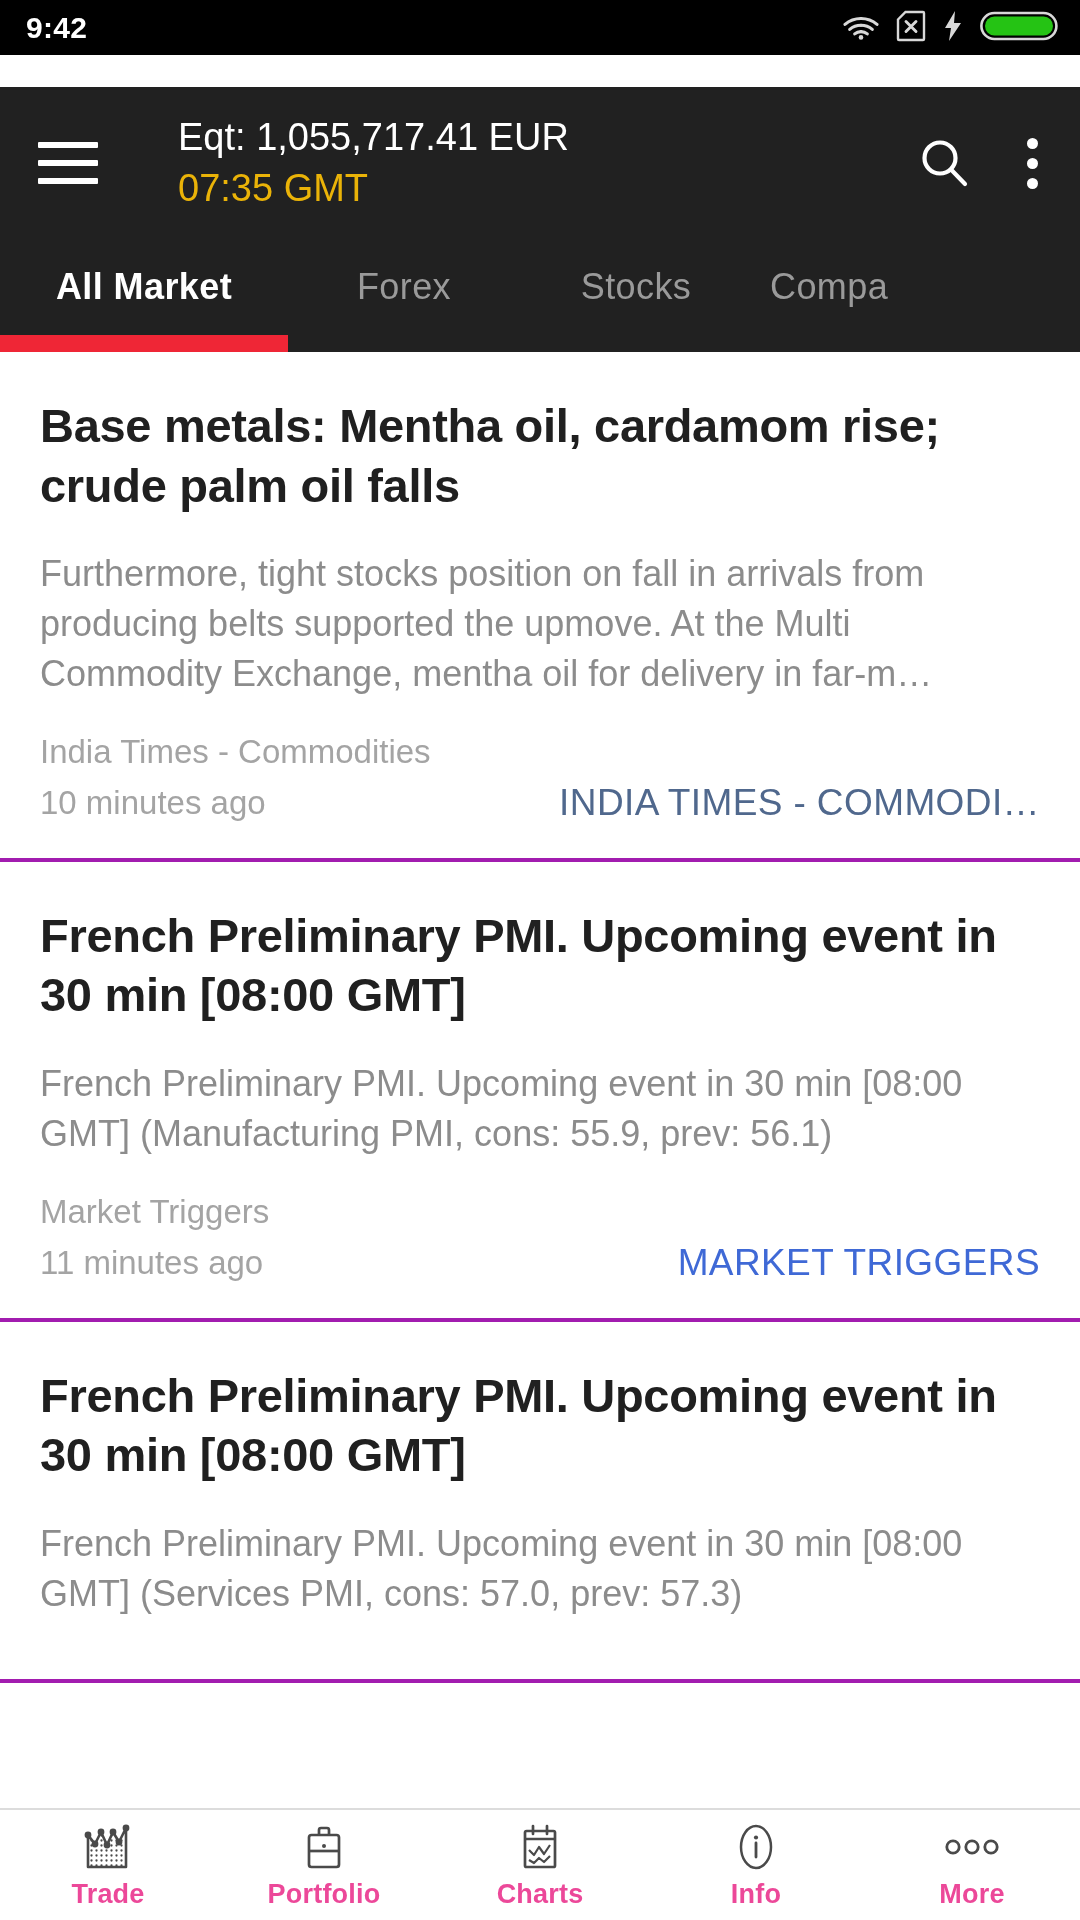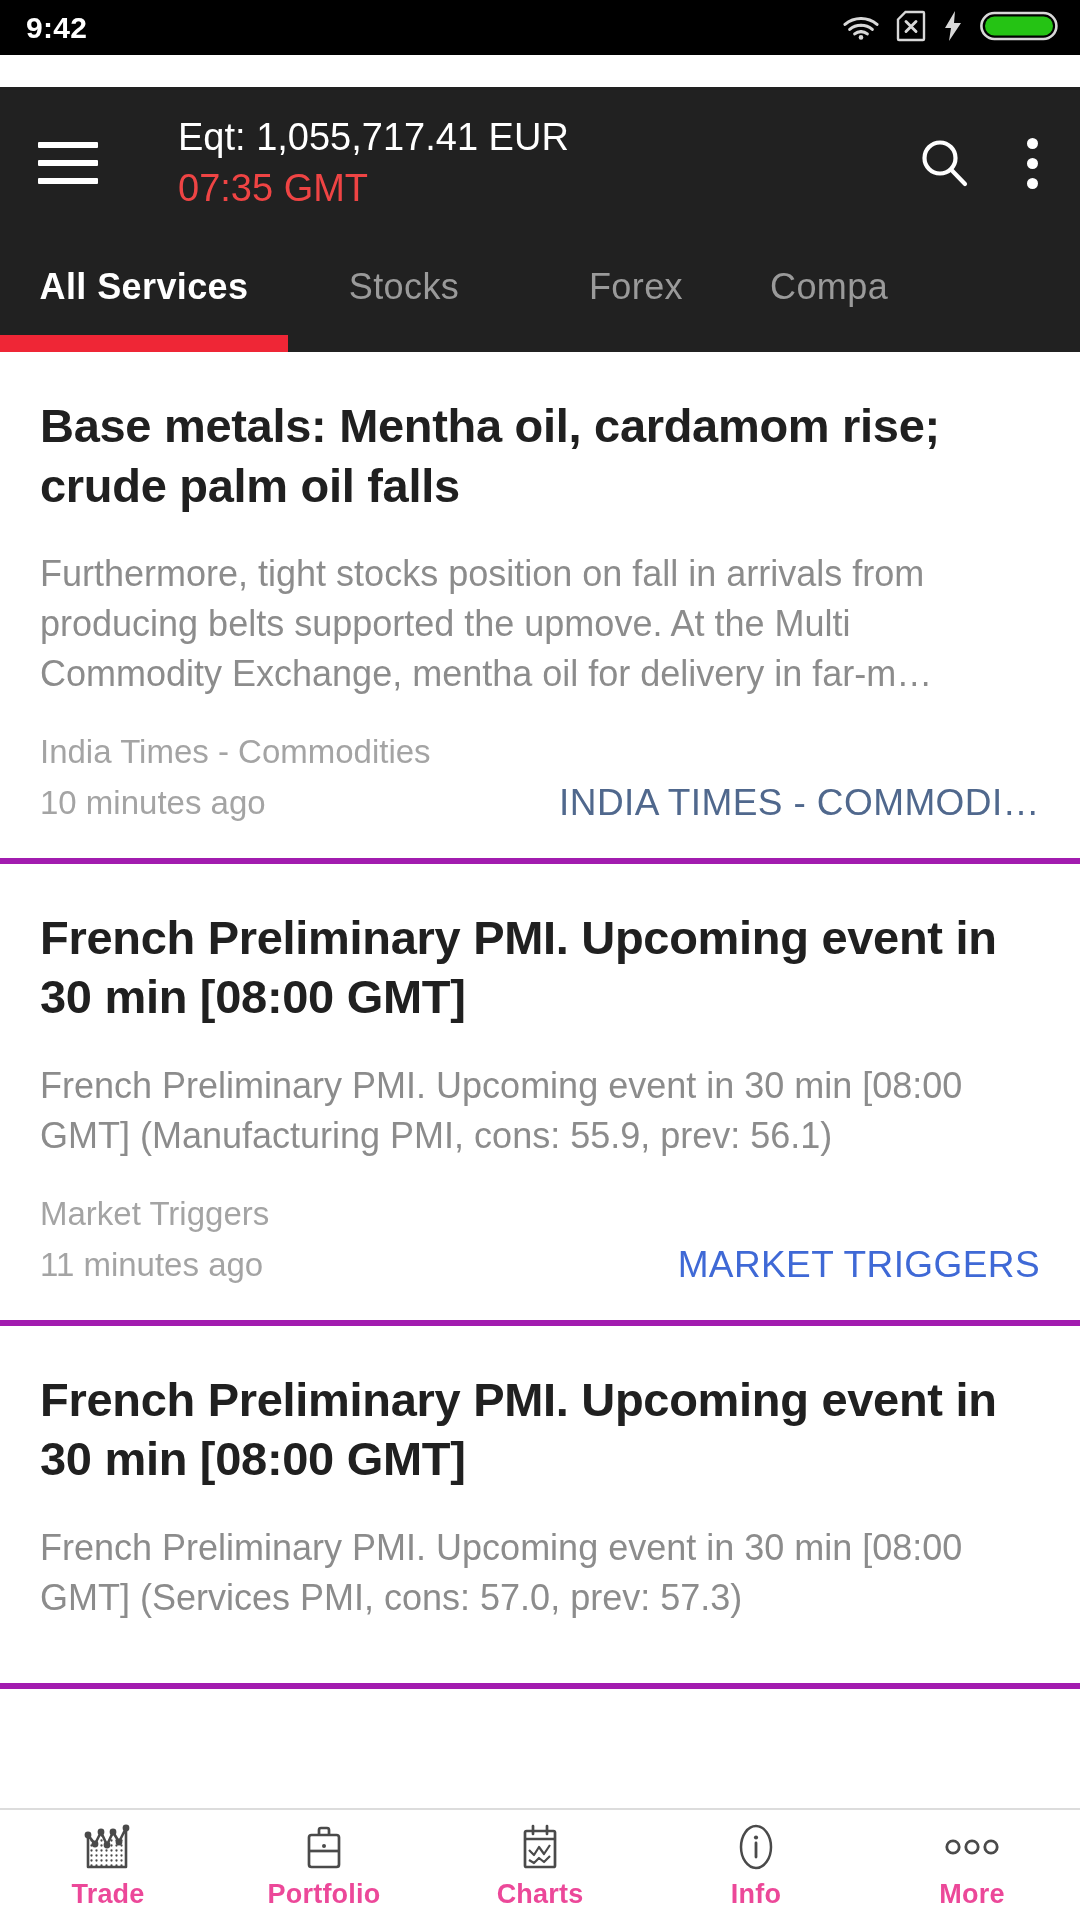"07:35 GMT" .gmt-line { color: #ef4444 -> #eab308 }
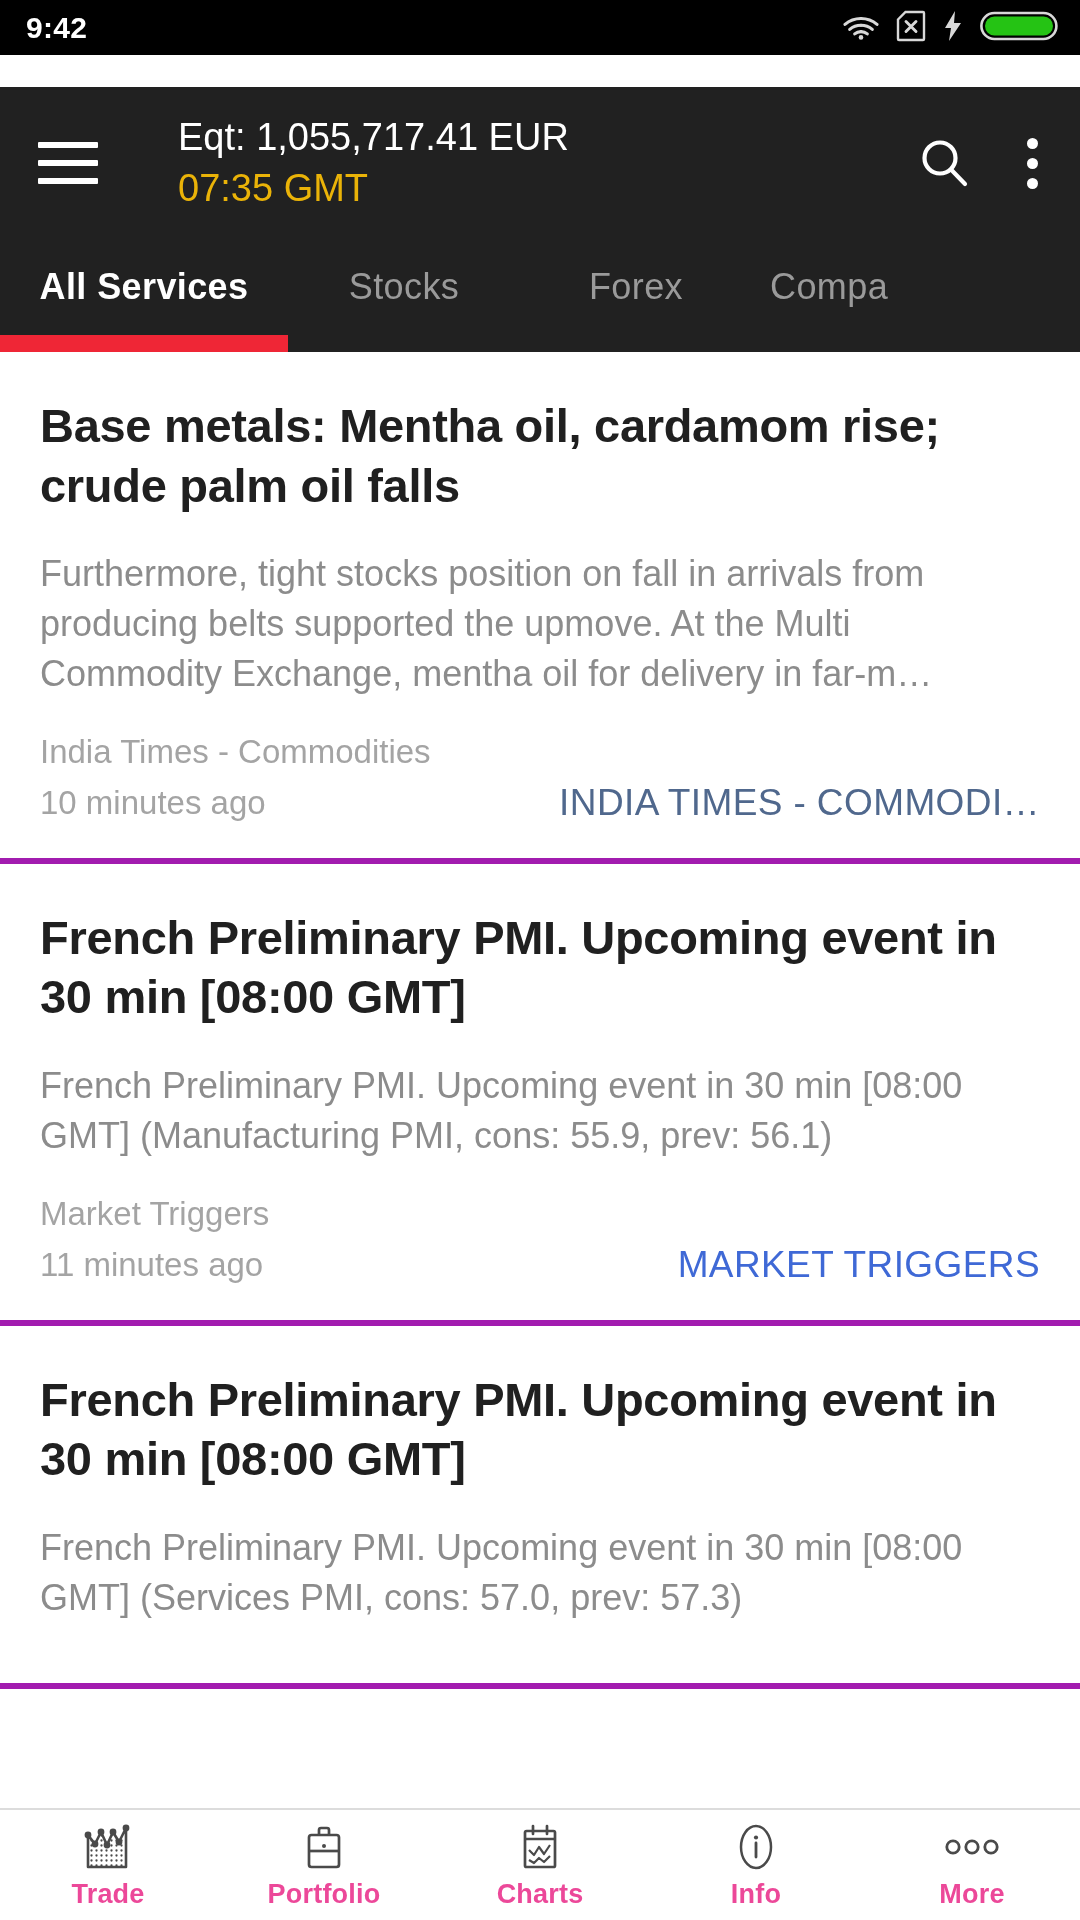"All Services" div.tab { text: Services -> Market }
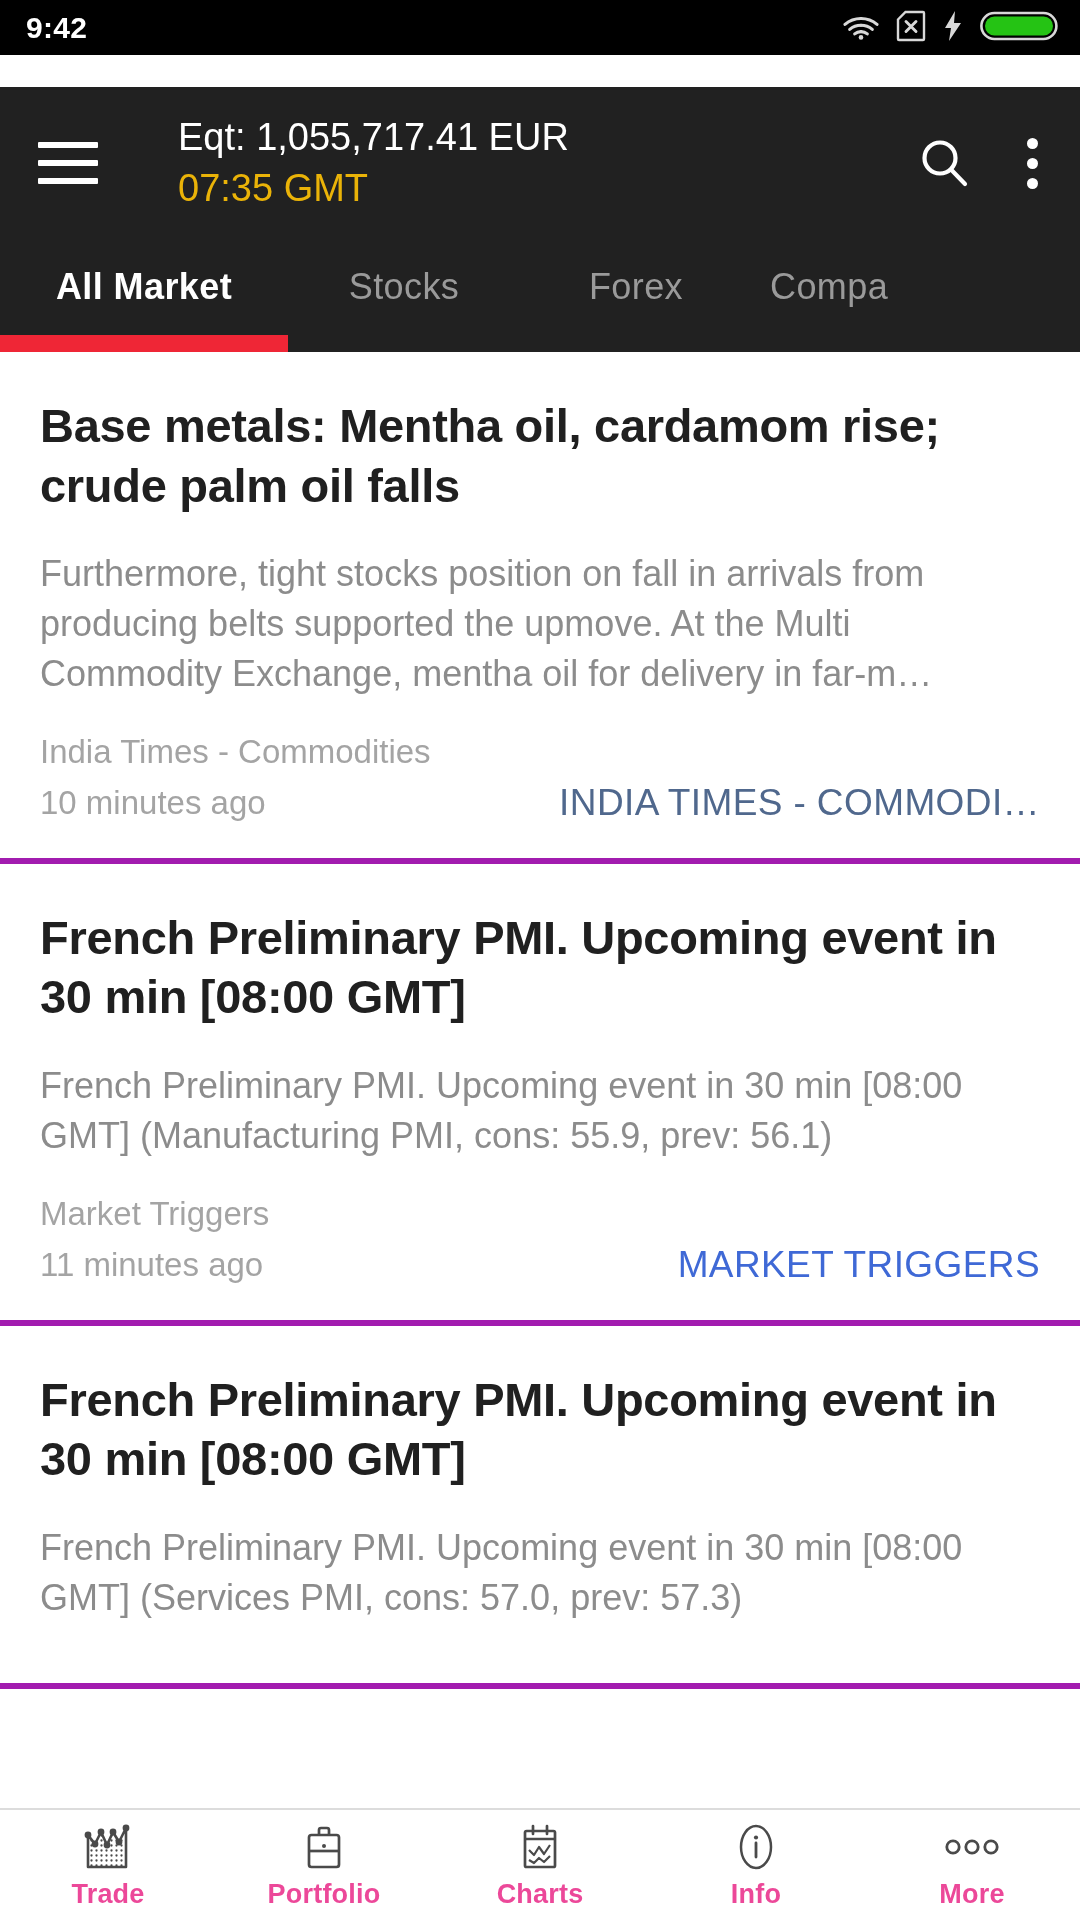"Stocks" div.tab { order: before "Forex" -> after "Forex" }
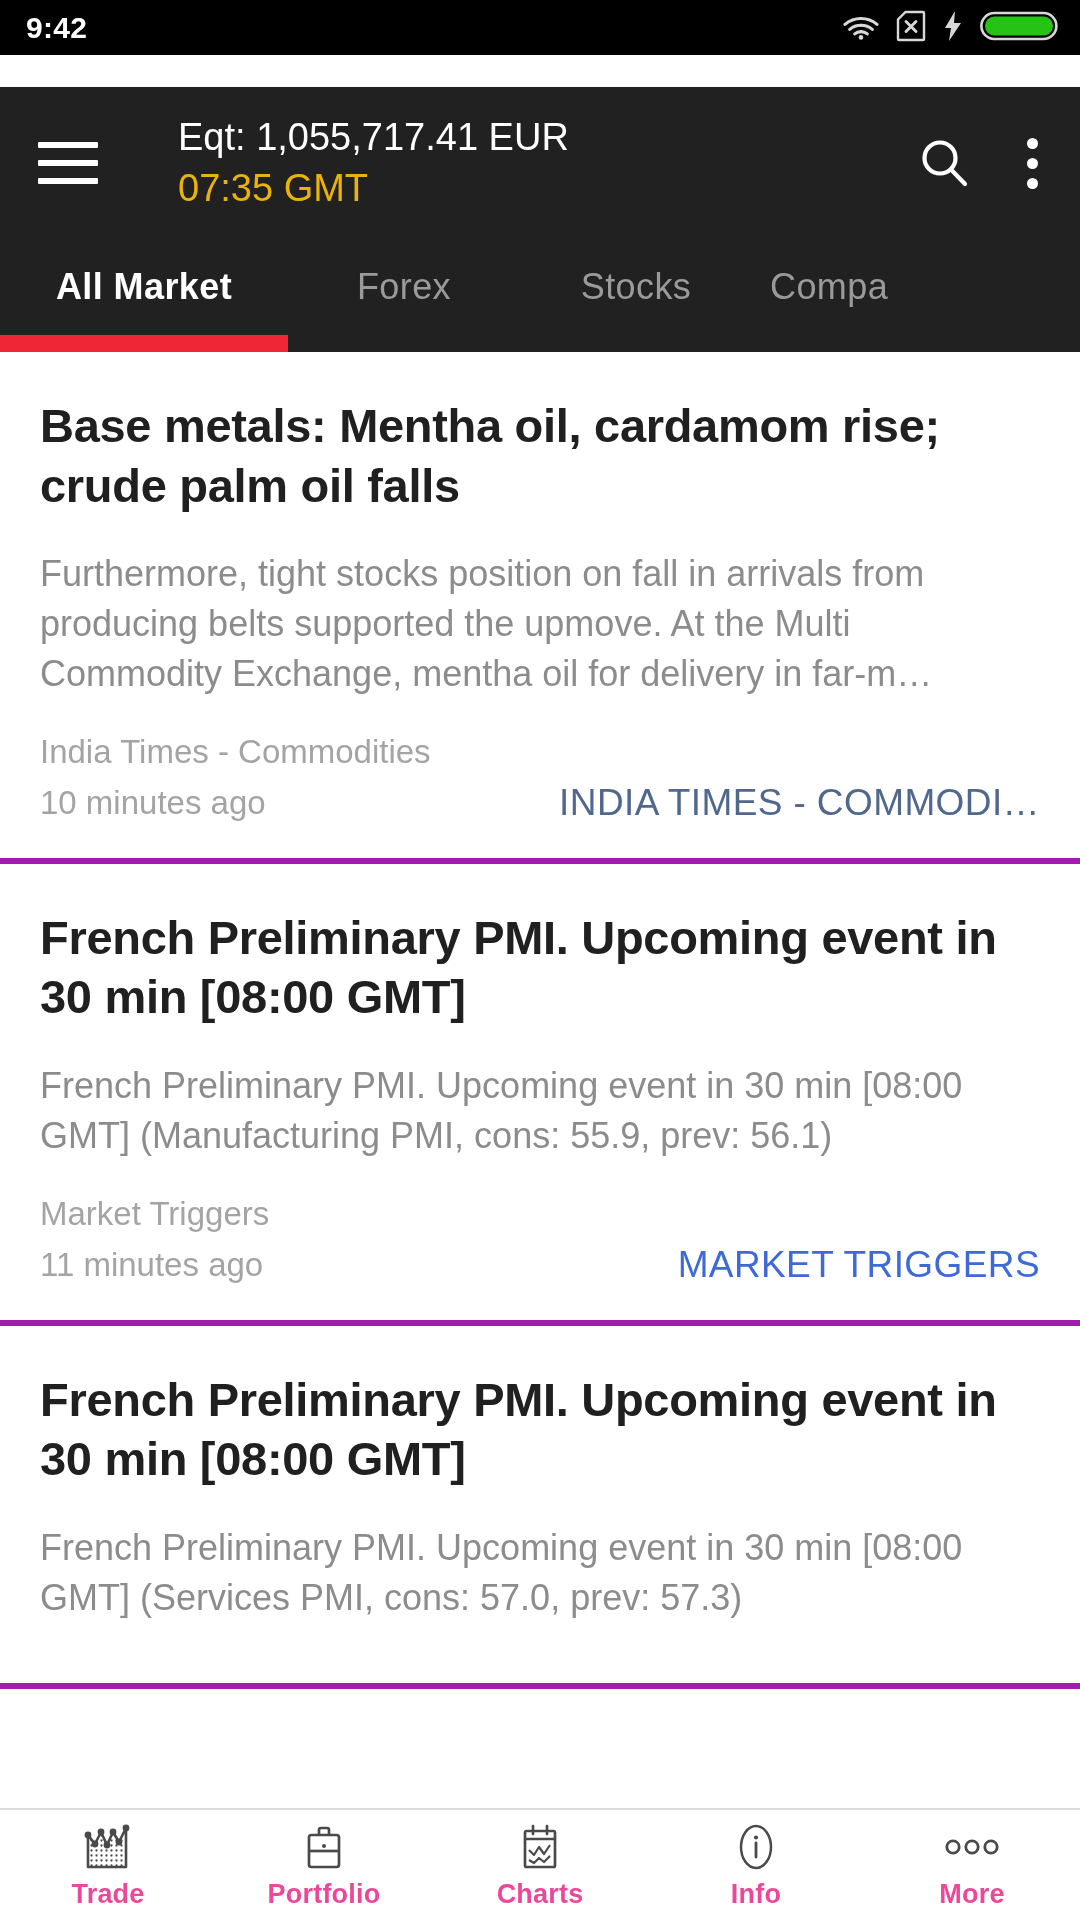"Base metals: Mentha oil, cardamom" .news-card { border-bottom: 6px solid #a21caf -> 4px solid #a21caf }
